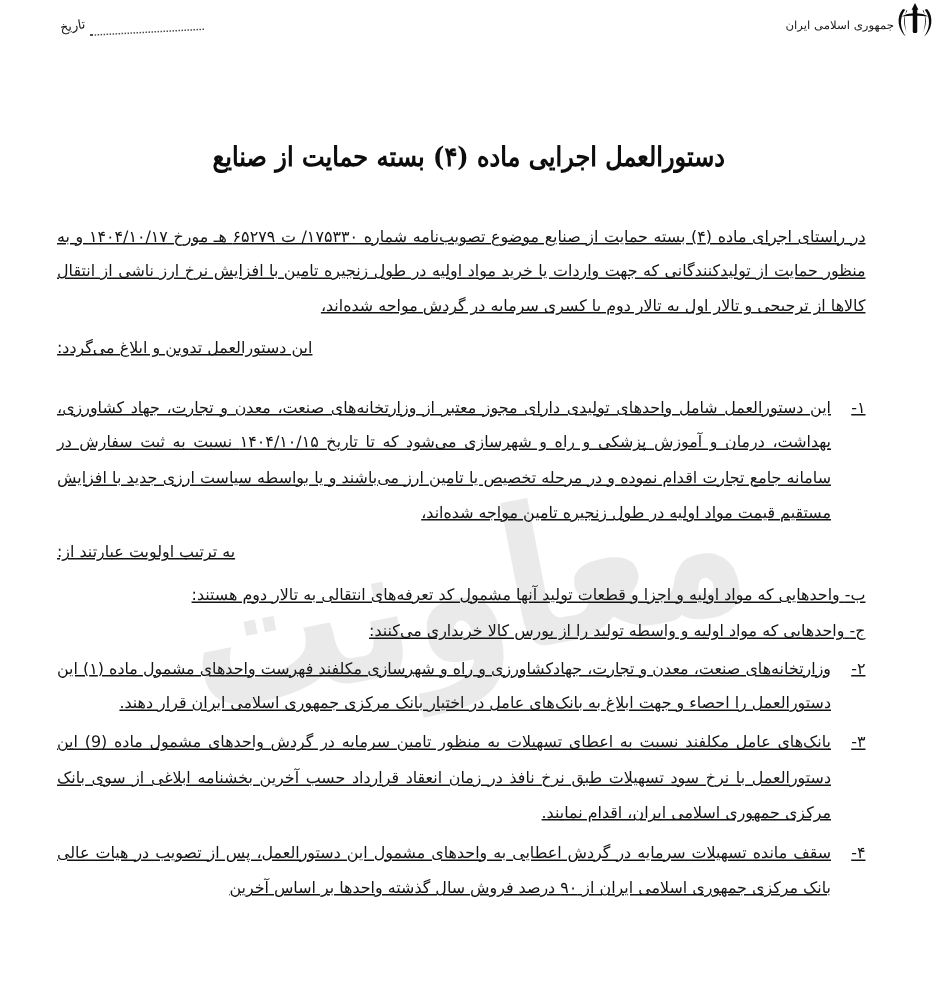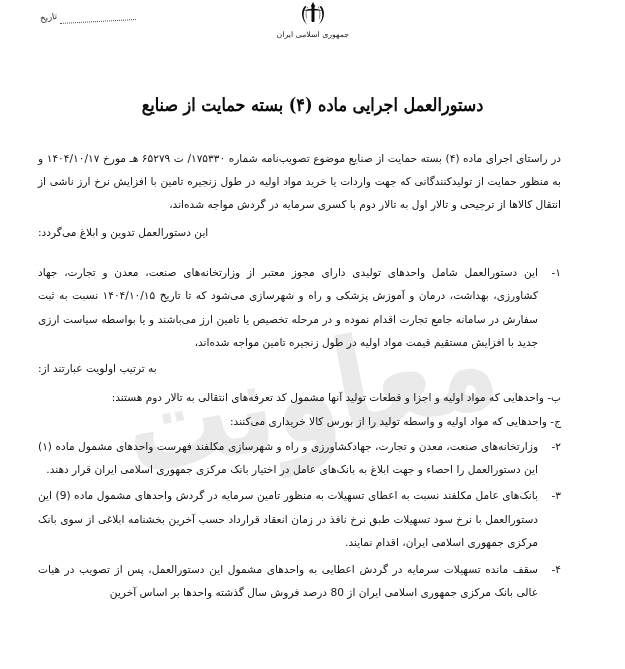"جمهوری اسلامی ایران" #emblem-block { flex-direction: column -> row }
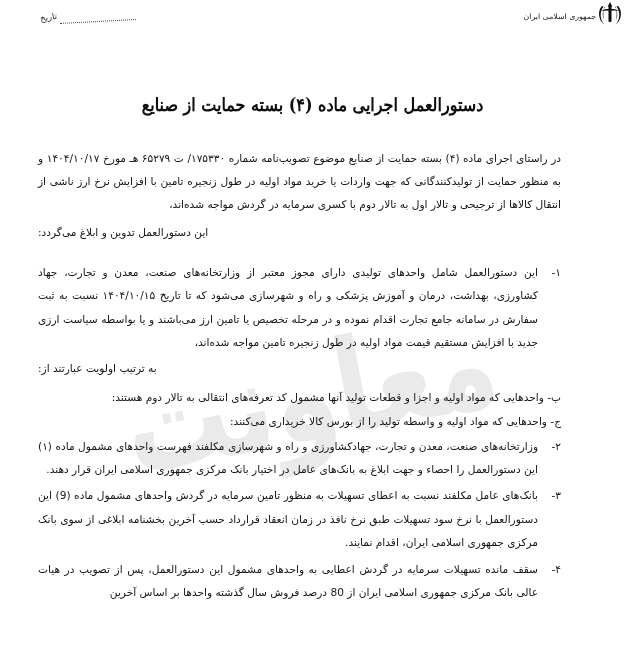"در راستای اجرای ماده (۴)" #body-content { padding: 0 64px 0 38px -> 0 48px 0 38px; text-decoration: none -> underline }
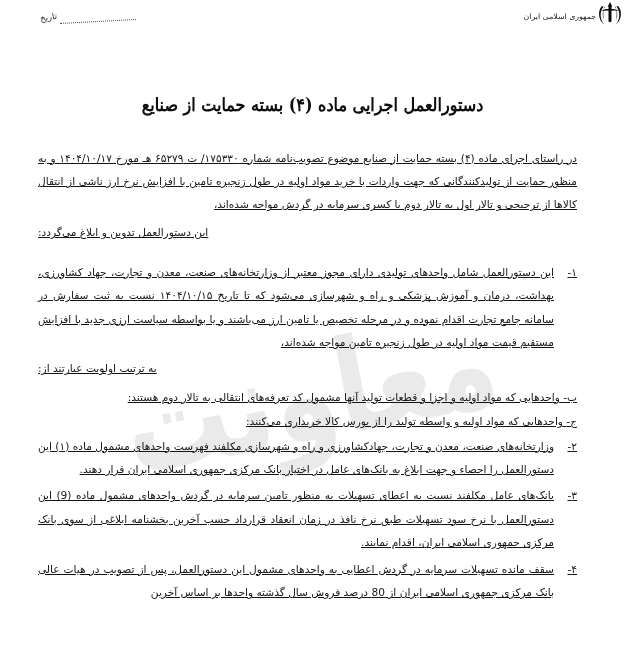"سقف مانده تسهیلات سرمایه در" span.num-text { text: 80 -> ۹۰ }
